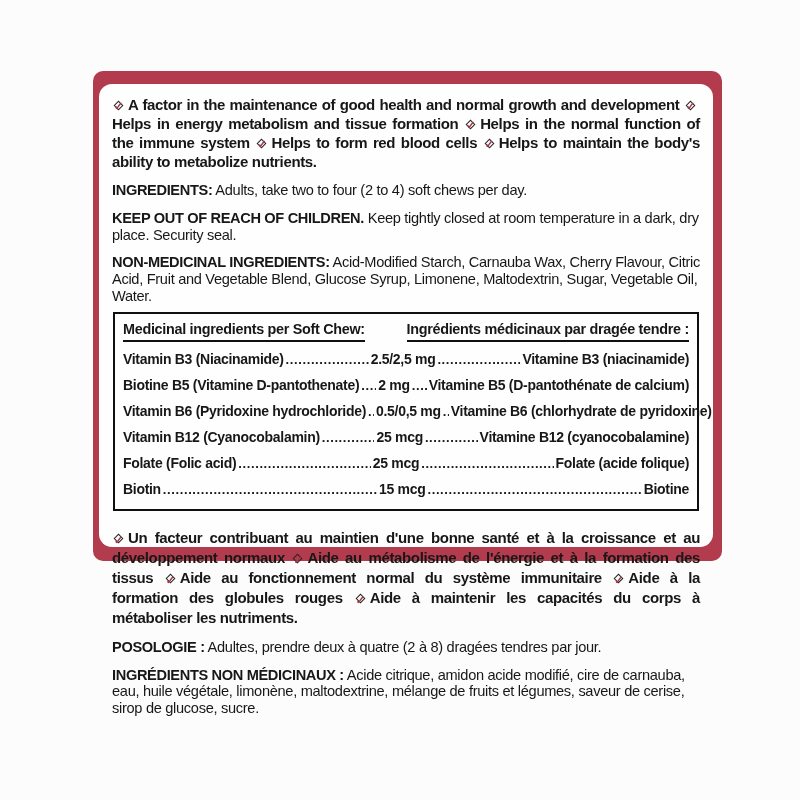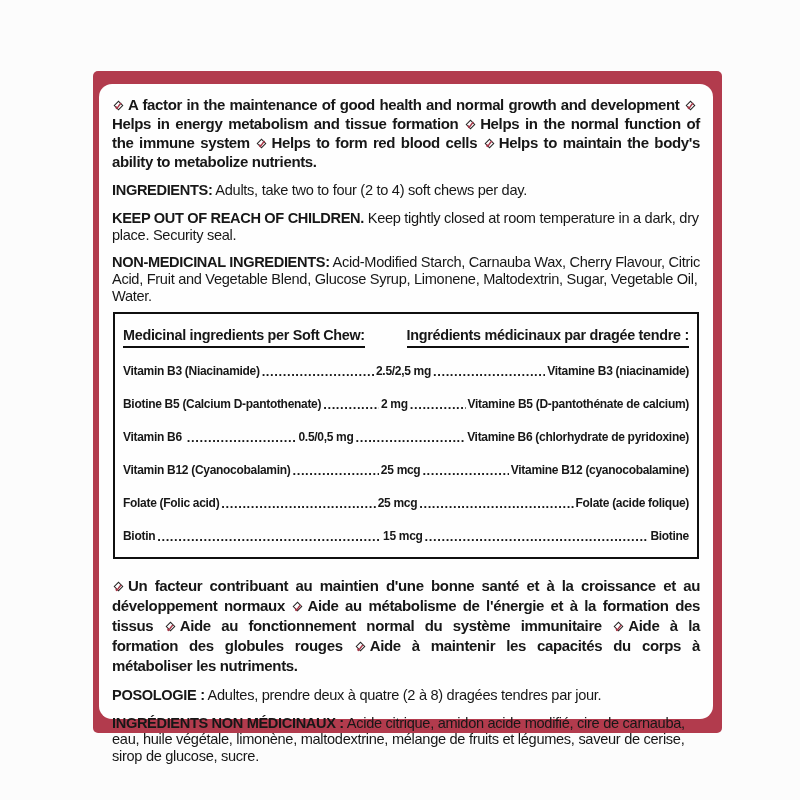"A factor in the maintenance" .package { border-radius: 5px -> 10px; height: 662px -> 490px }
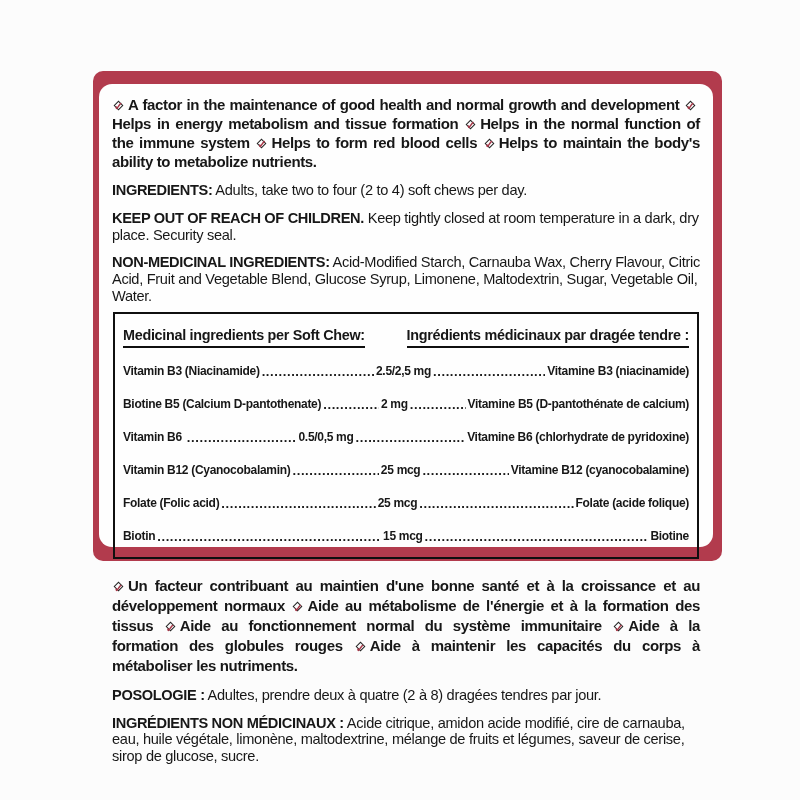"Medicinal ingredients per Soft Chew:" .t-head { margin-top: 6px -> none }
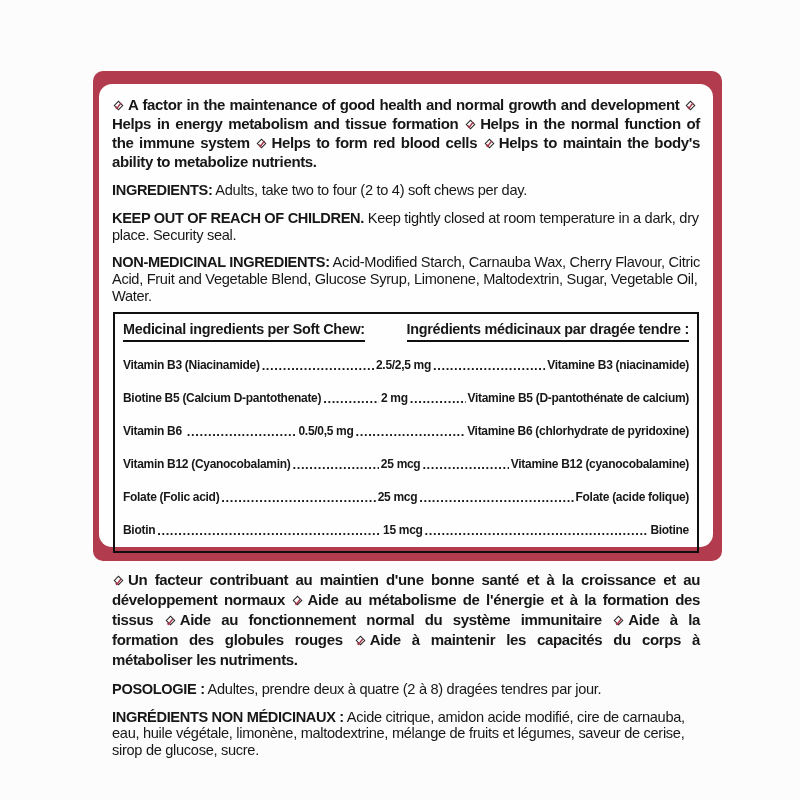"Vitamin B3" .t-row { font-size: 12px -> 14px; margin-top: 15px -> 9px }
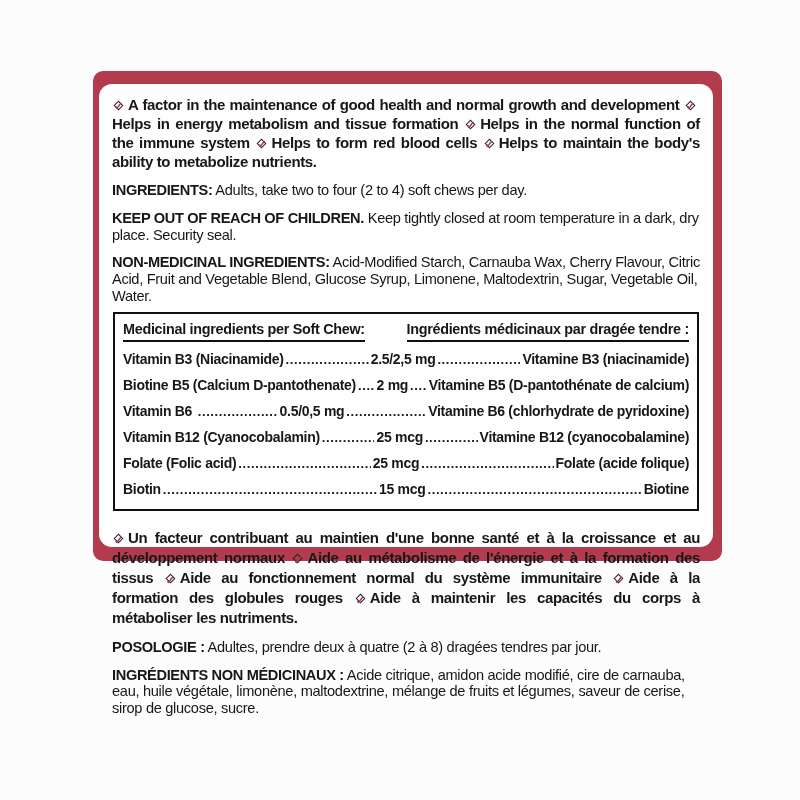"(Calcium D-pantothenate)" span.r { text: Calcium -> Vitamine }
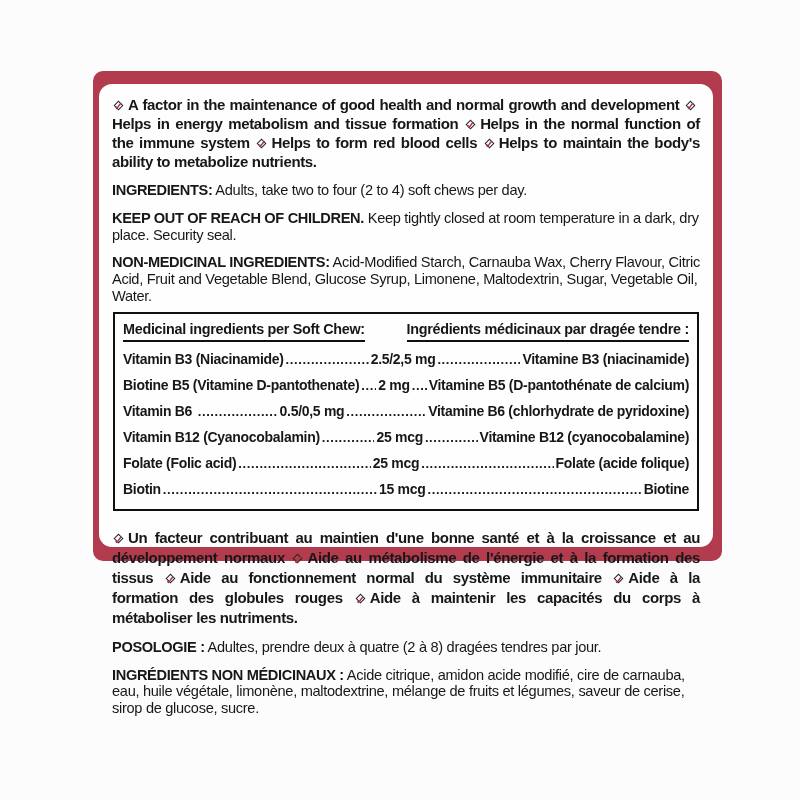"(Pyridoxine hydrochloride)" span.r { html: none -> <span>(Pyridoxine hydrochloride)</span> }
